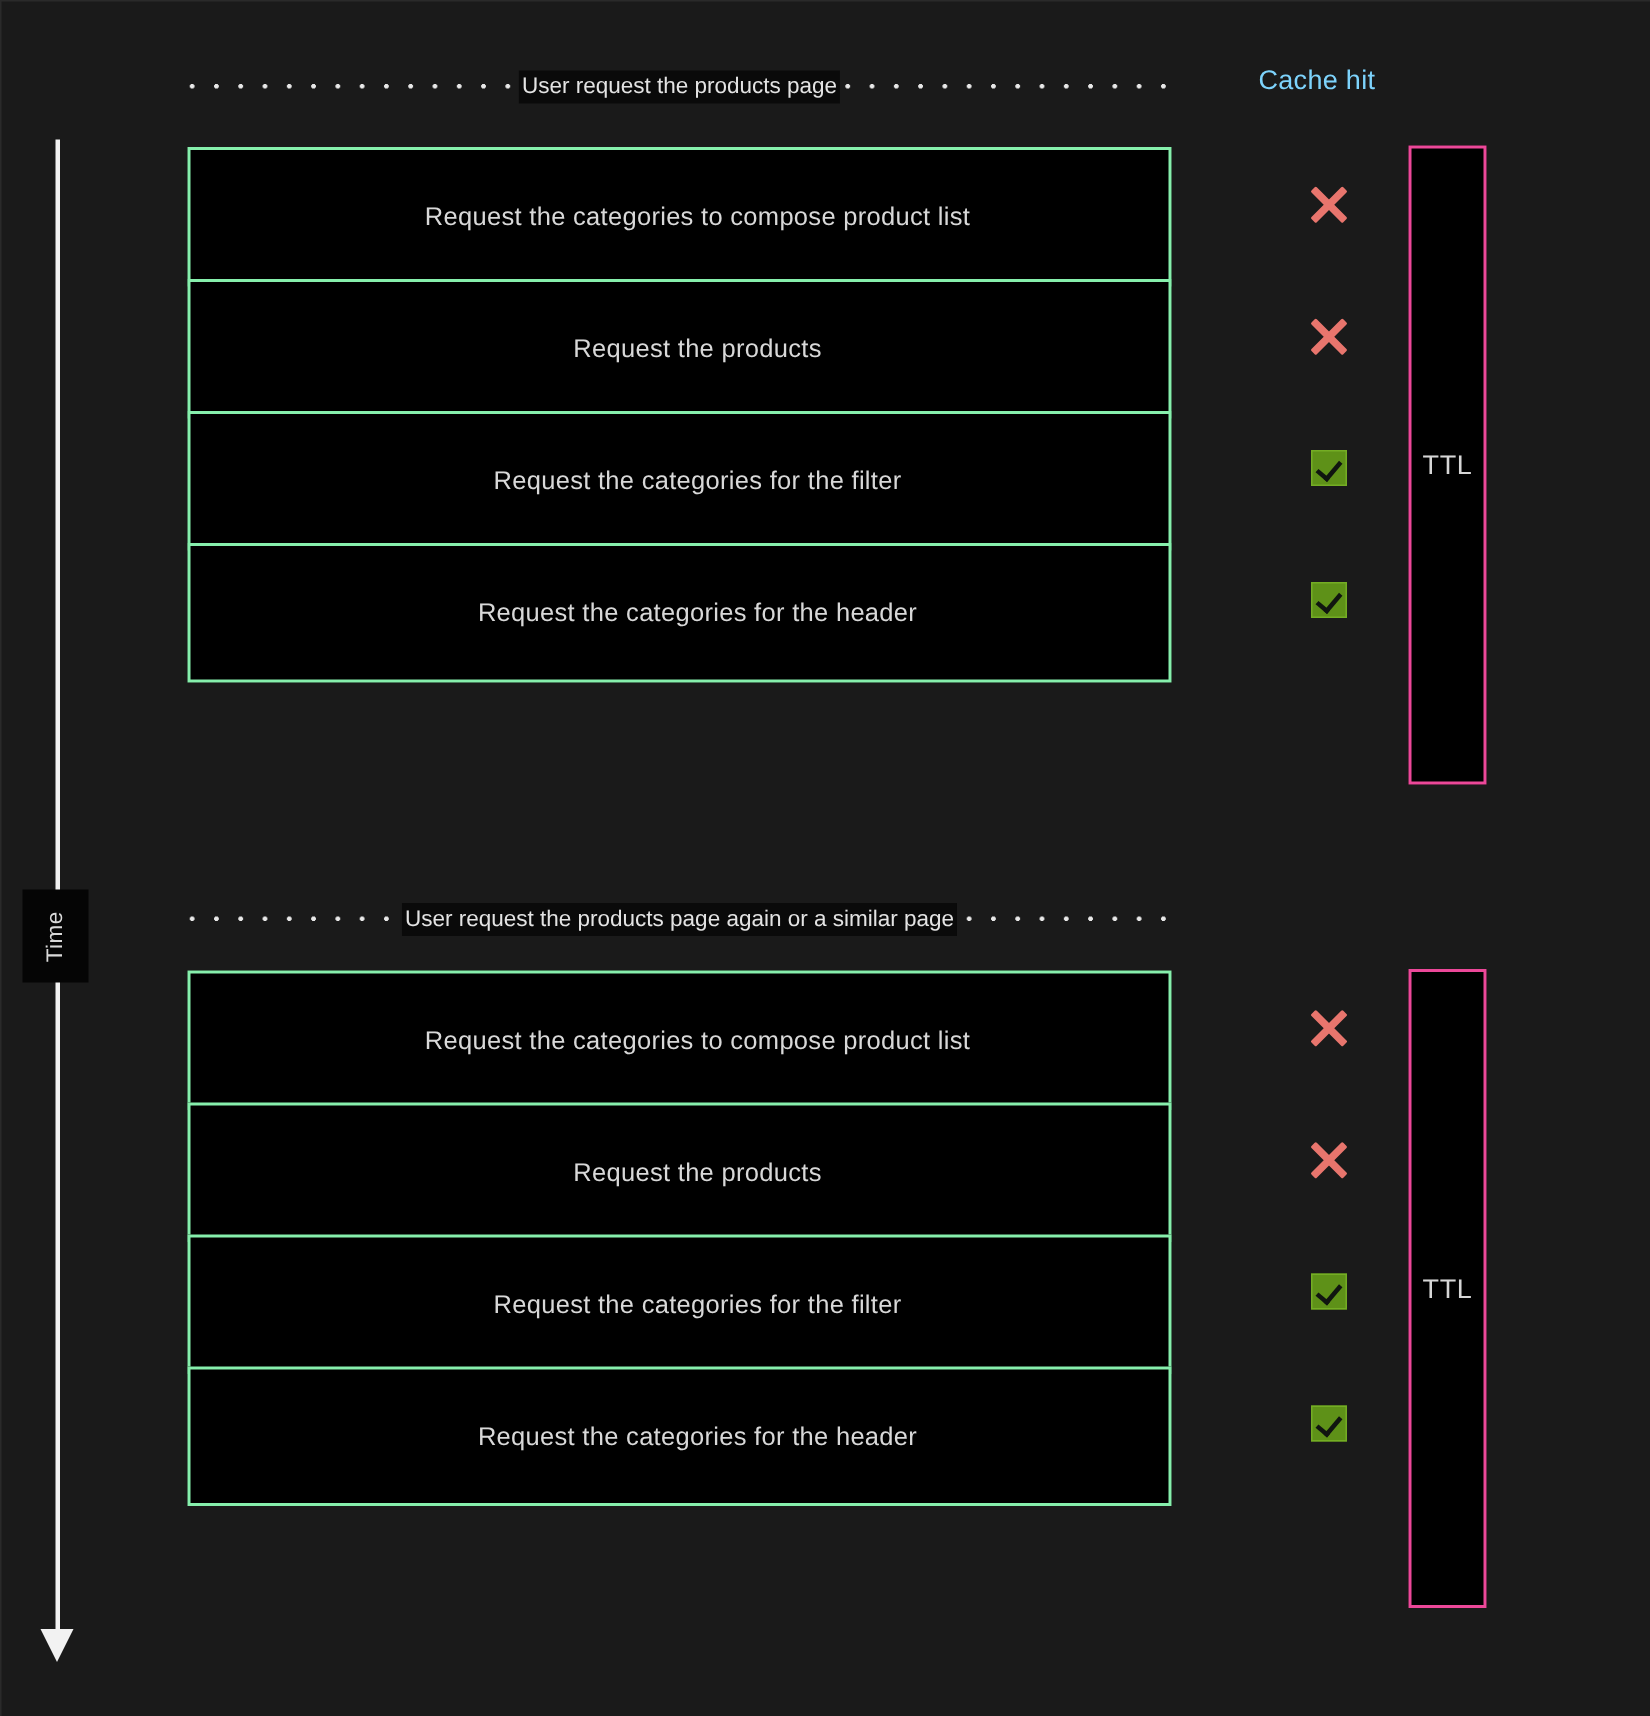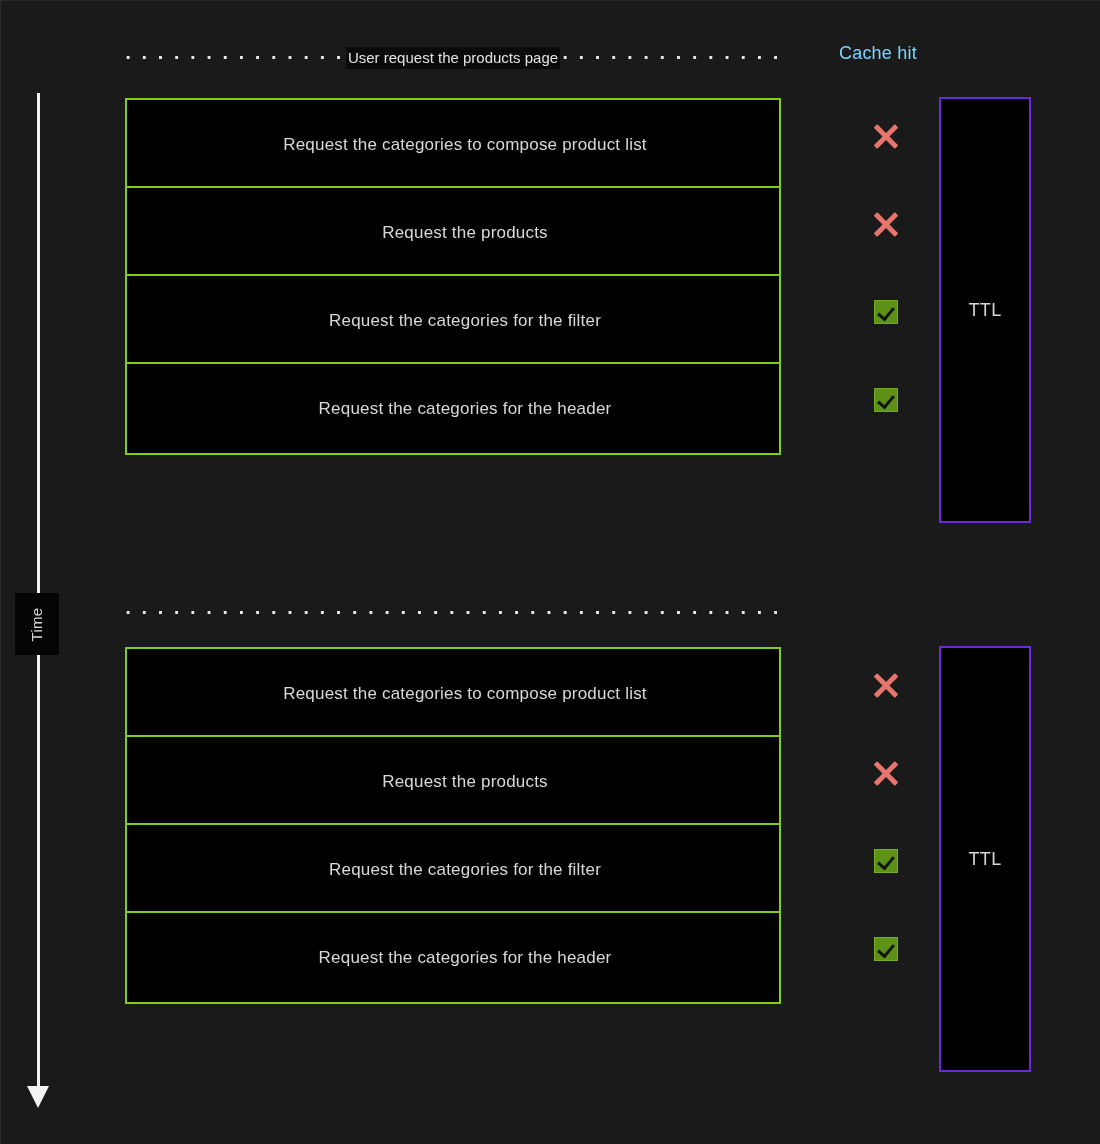"Request the categories to compose" .req-box { border: 2px solid #84cc16 -> 2px solid #86efac }
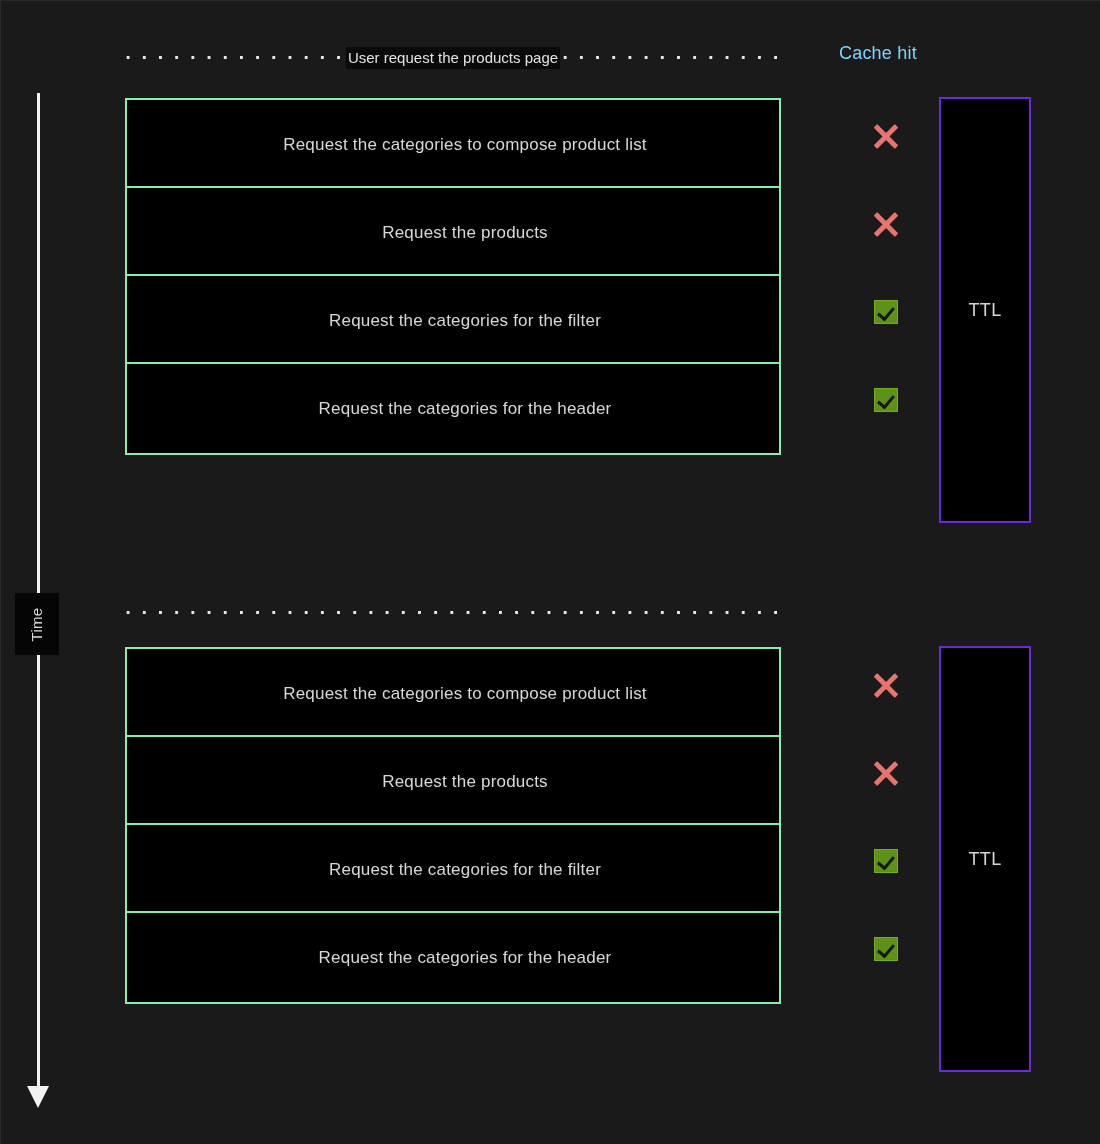"TTL" .ttl-bar { border: 2px solid #6d28d9 -> 2px solid #ec4899; width: 92px -> 52px }
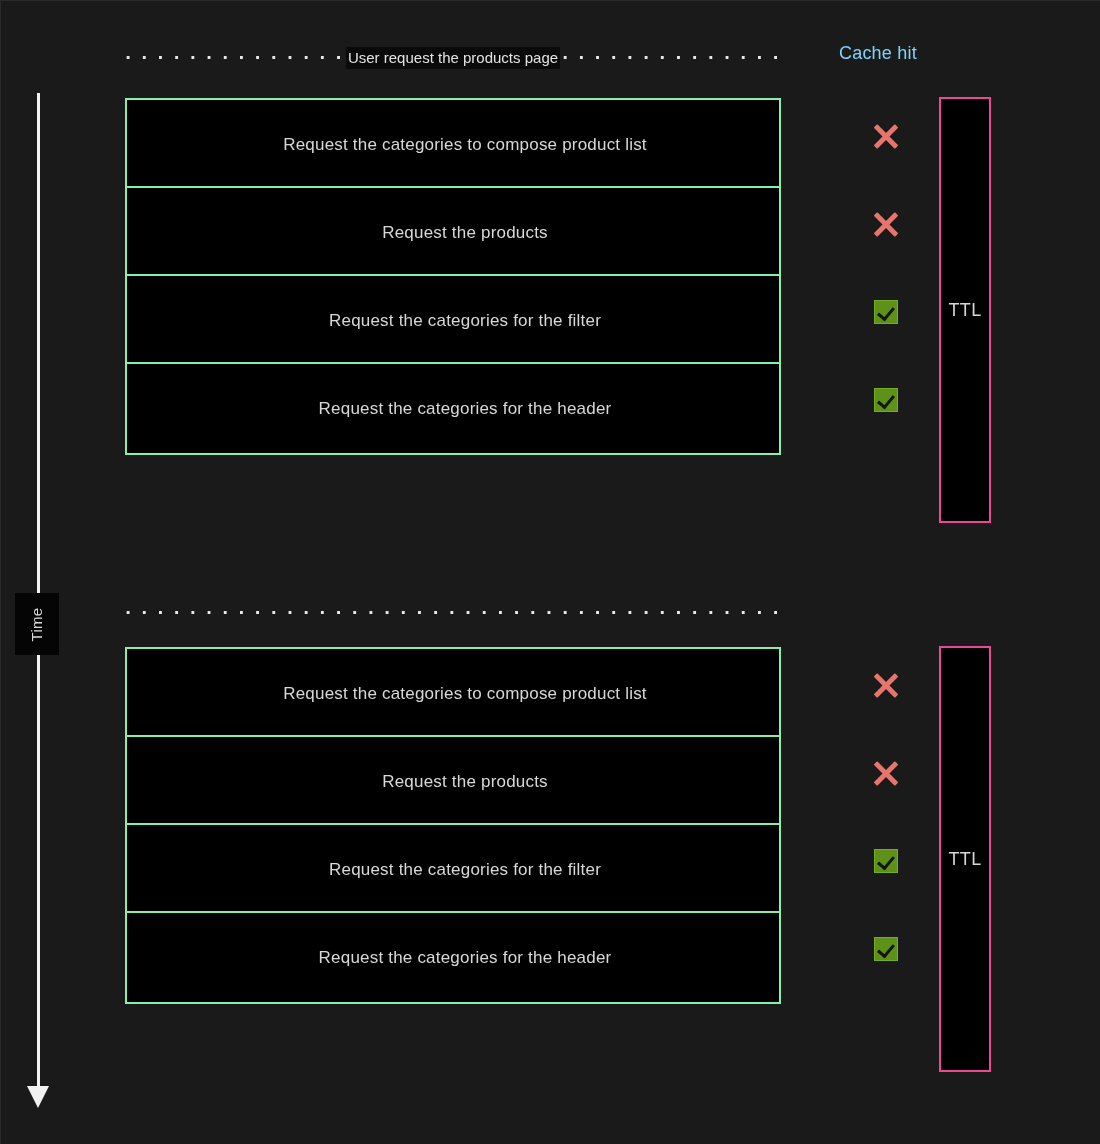"User request the products page again" div.rule-label { html: none -> <div>User request the products page again or a similar page</div> }
